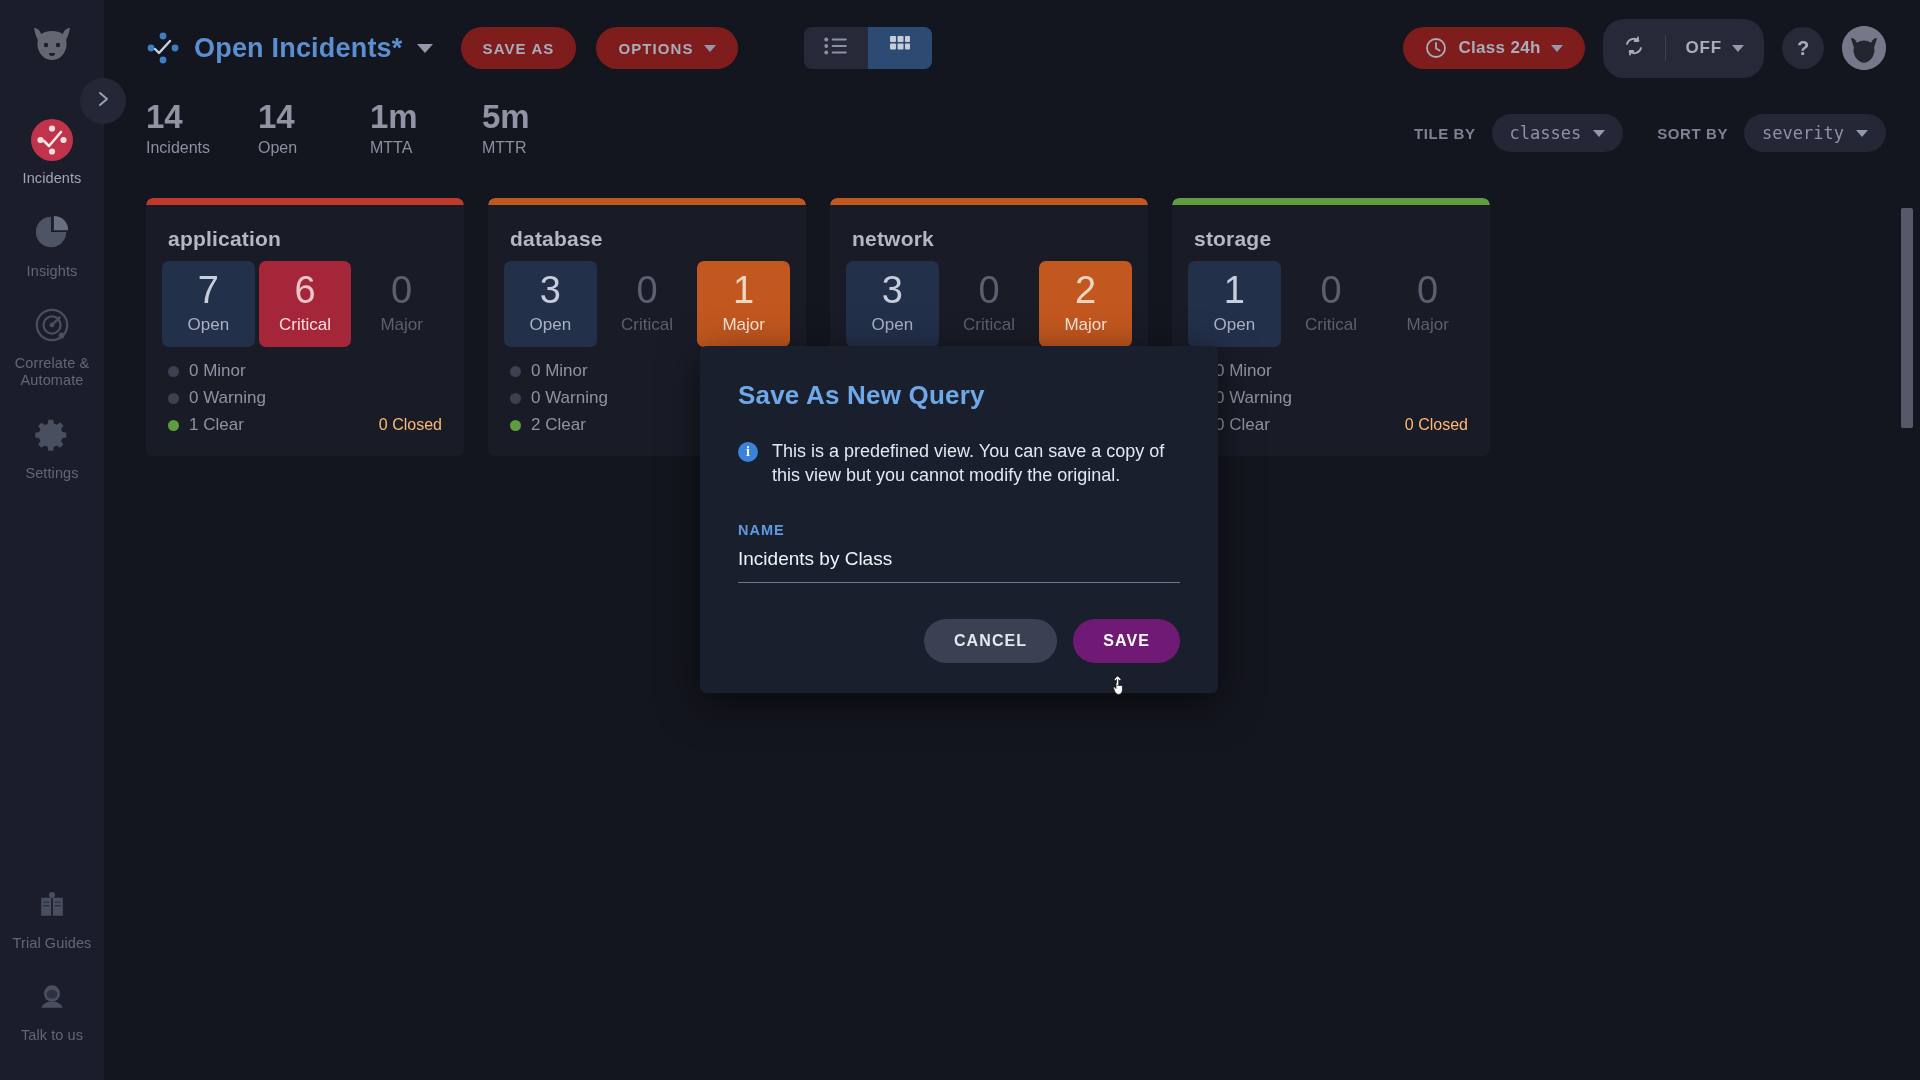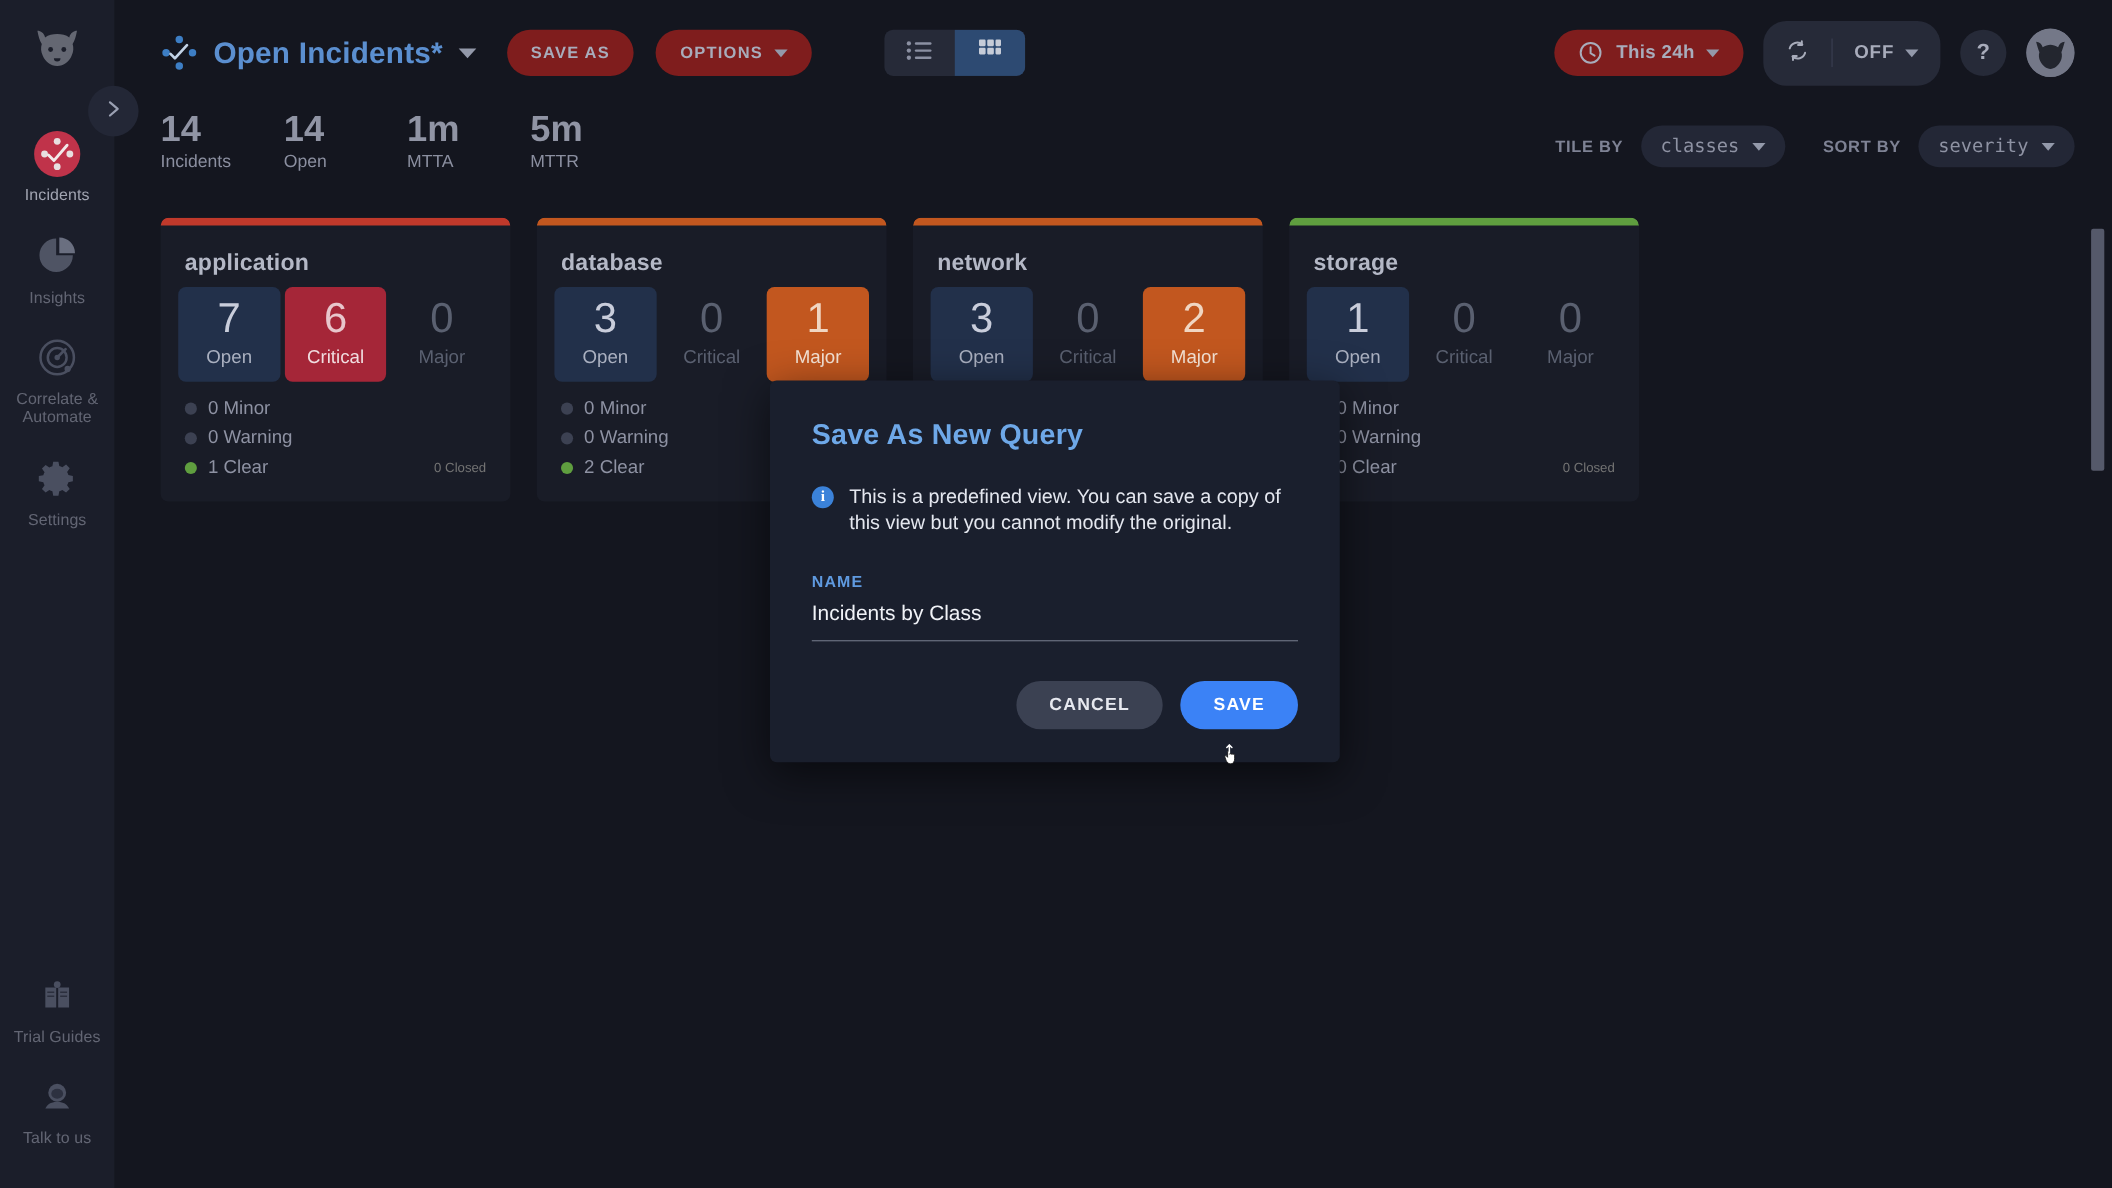"This 24h" span.pill-label { text: This -> Class }
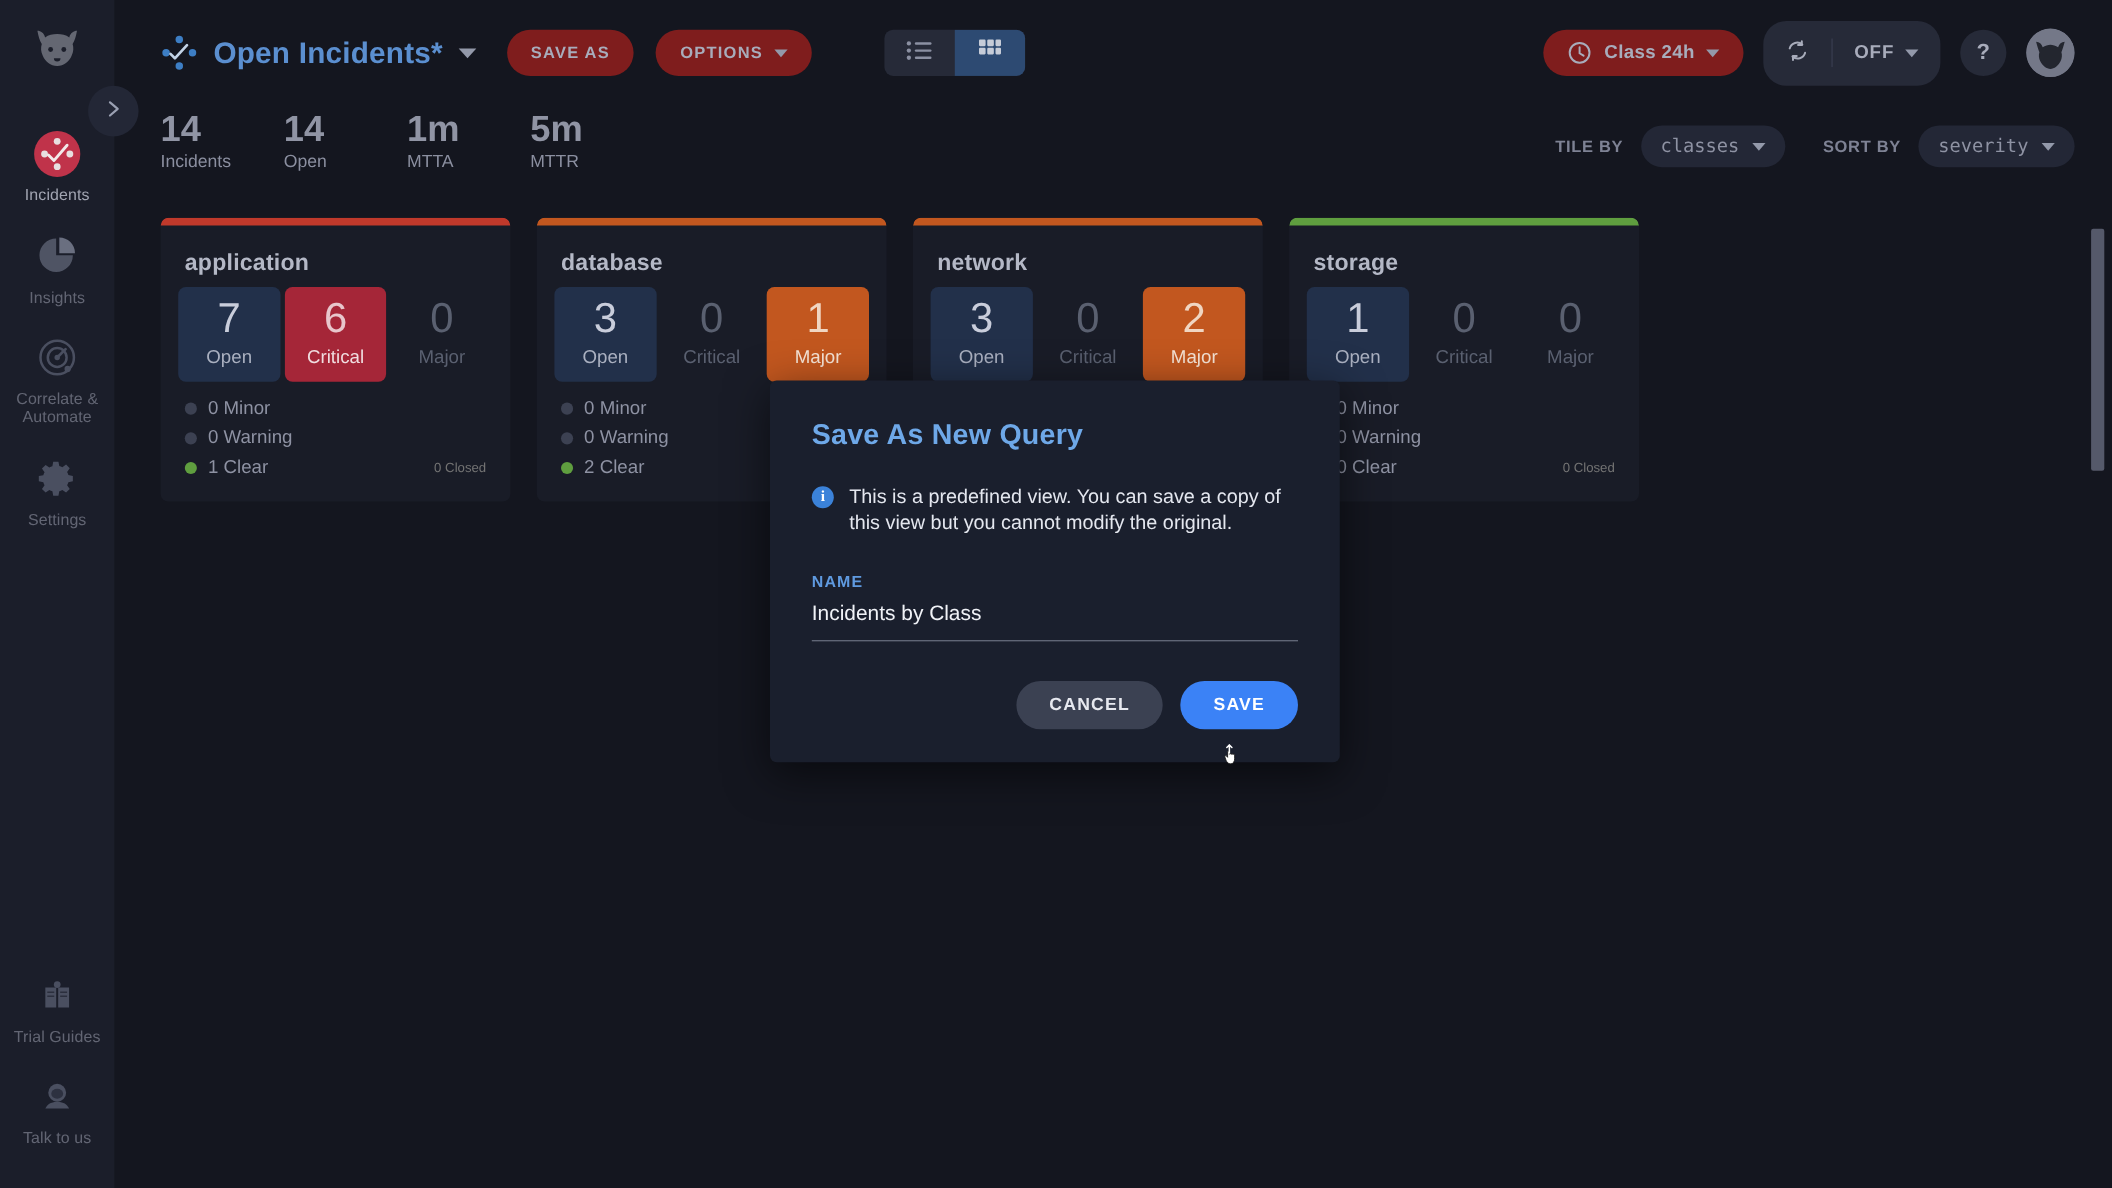"0 Closed" .closed-text { color: #737373 -> #fdba74; font-size: 12px -> 16px }
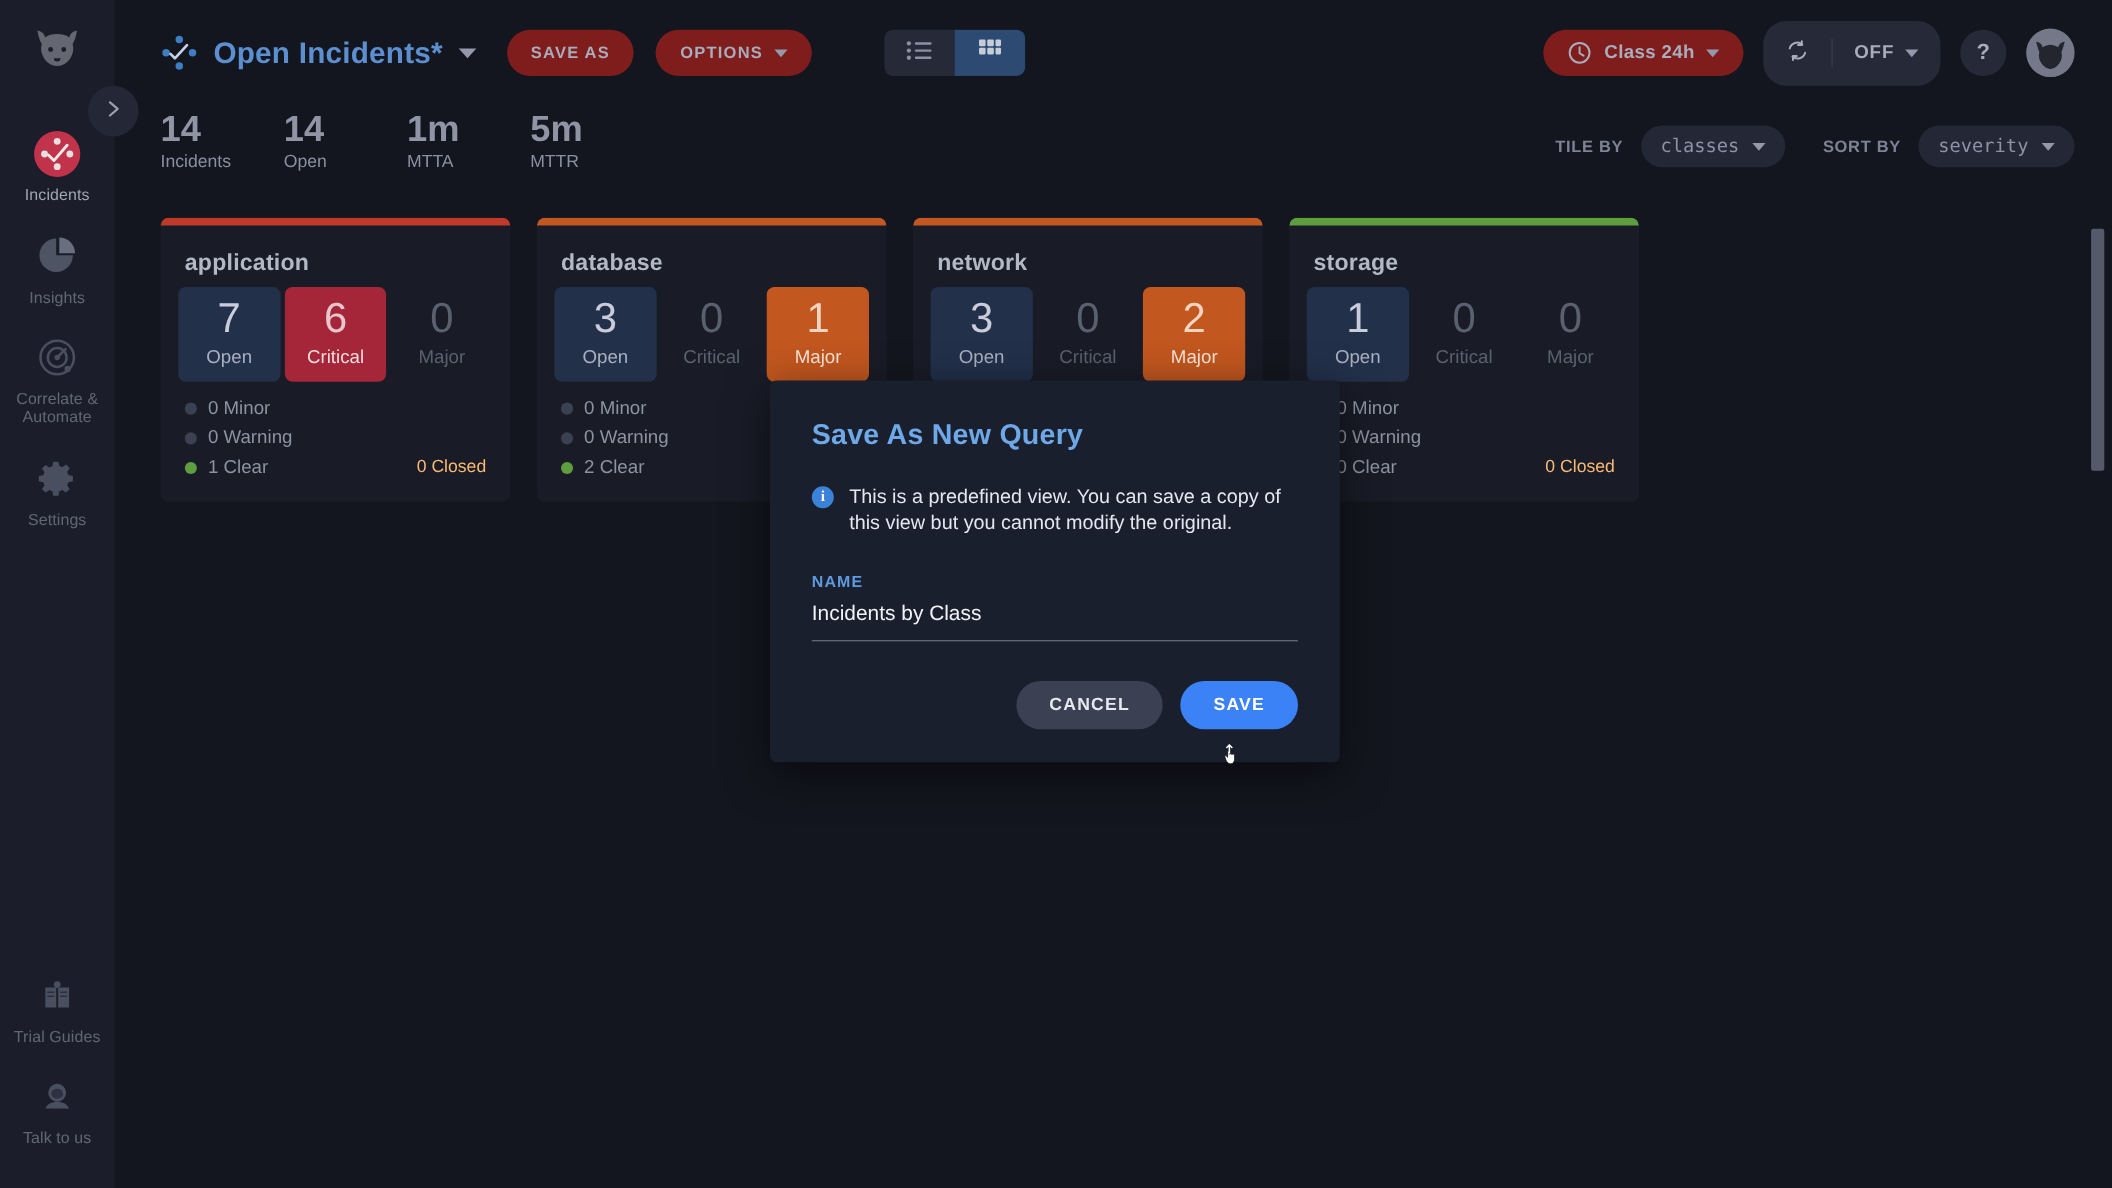"SAVE" .btn-save { background: #3b82f6 -> #701a75 }
